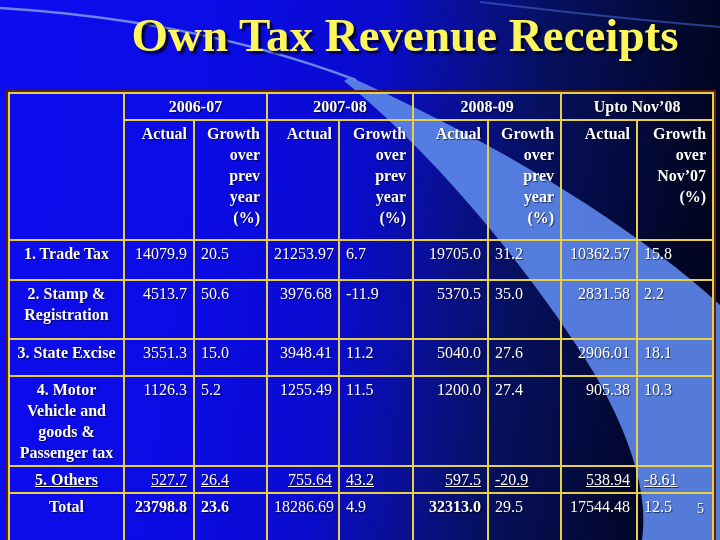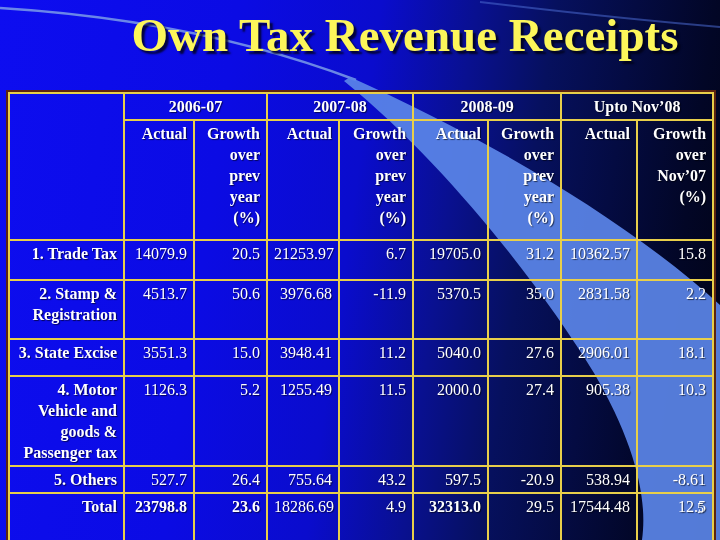"1. Trade Tax" td.rowlabel { text-align: right -> center }
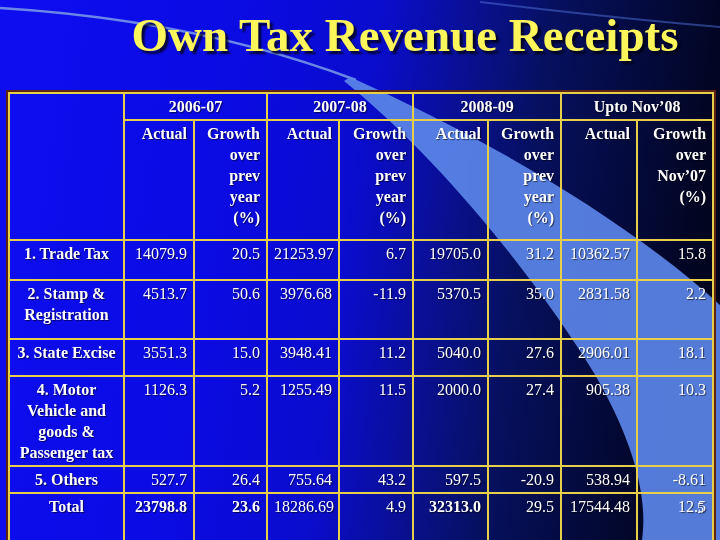"20.5" td.gro { text-align: right -> left }
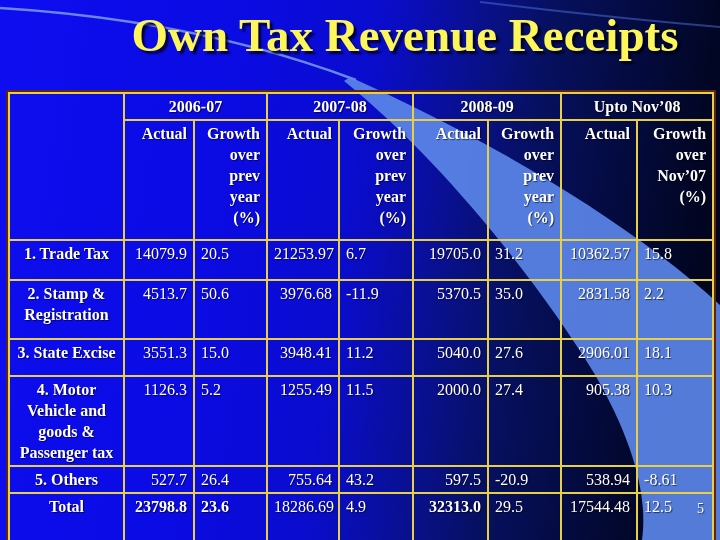"2000.0" td.act { text: 2000.0 -> 1200.0 }
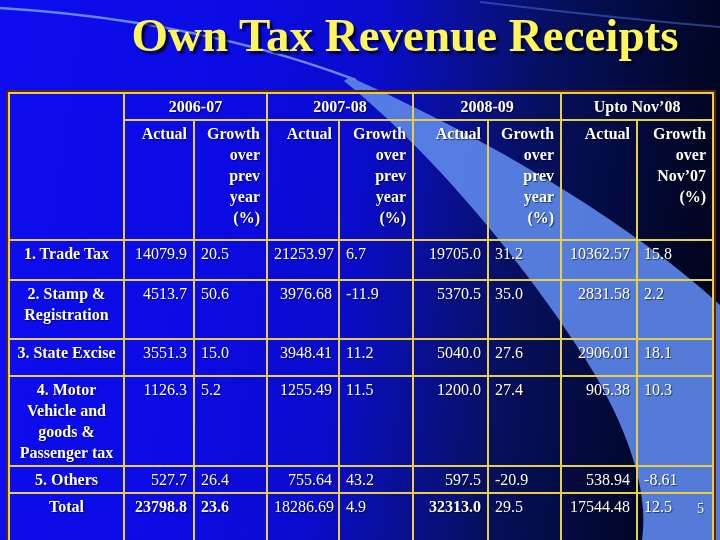"5. Others" tr.r4 { text-decoration: none -> underline }
